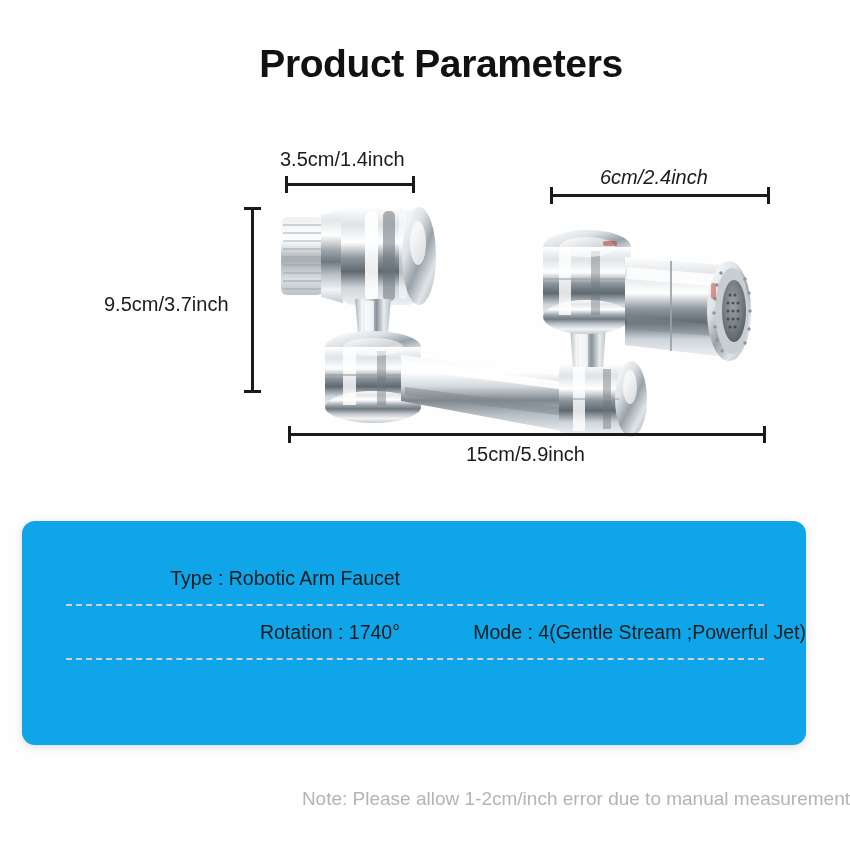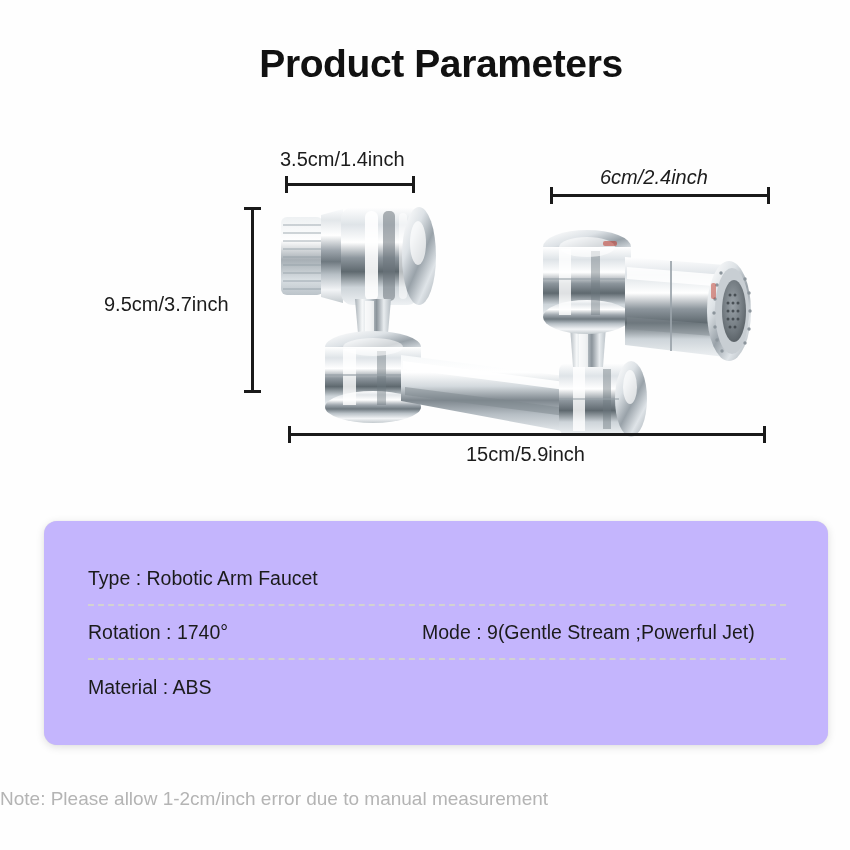"Type : Robotic Arm Faucet" .spec-card { background: #c4b5fd -> #0ea5e9; left: 44px -> 22px; text-align: none -> right }
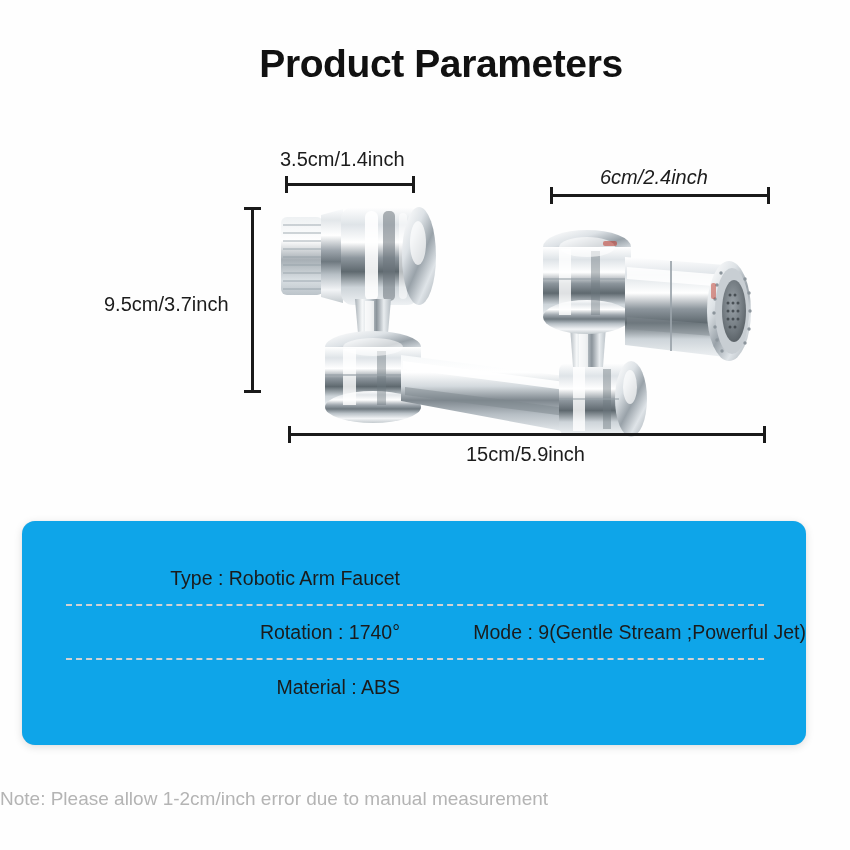"Mode : 9(Gentle Stream ;Powerful" div.spec-cell { text: 9 -> 4 }
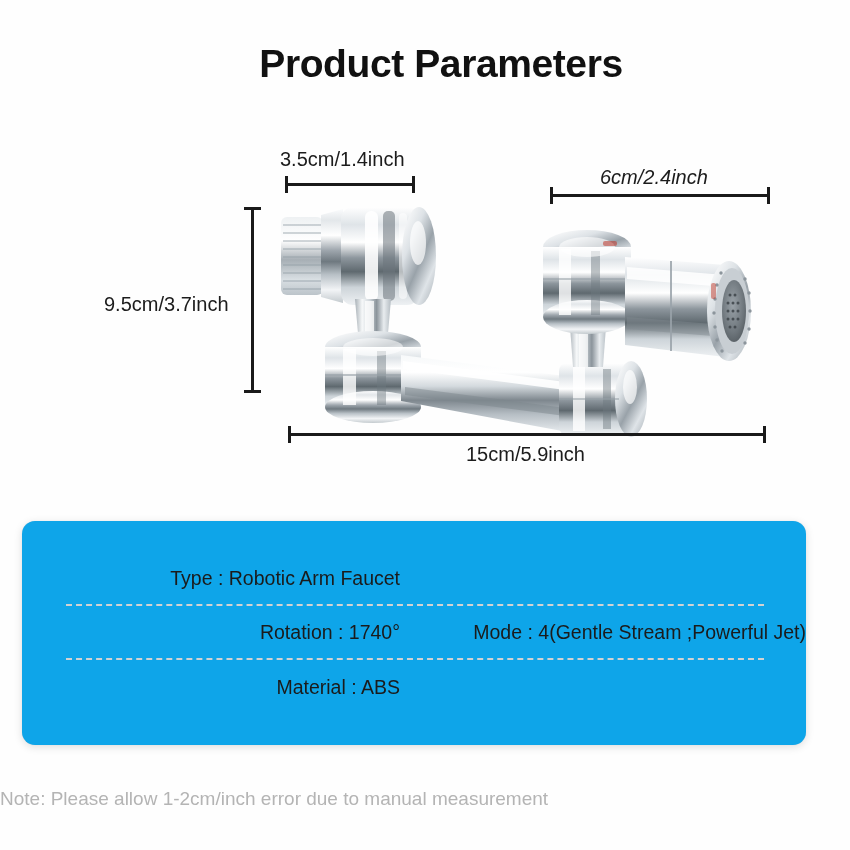"Material : ABS" div.spec-row { html: <div> <div>Material : ABS</div> <div></div> </div> -> none }
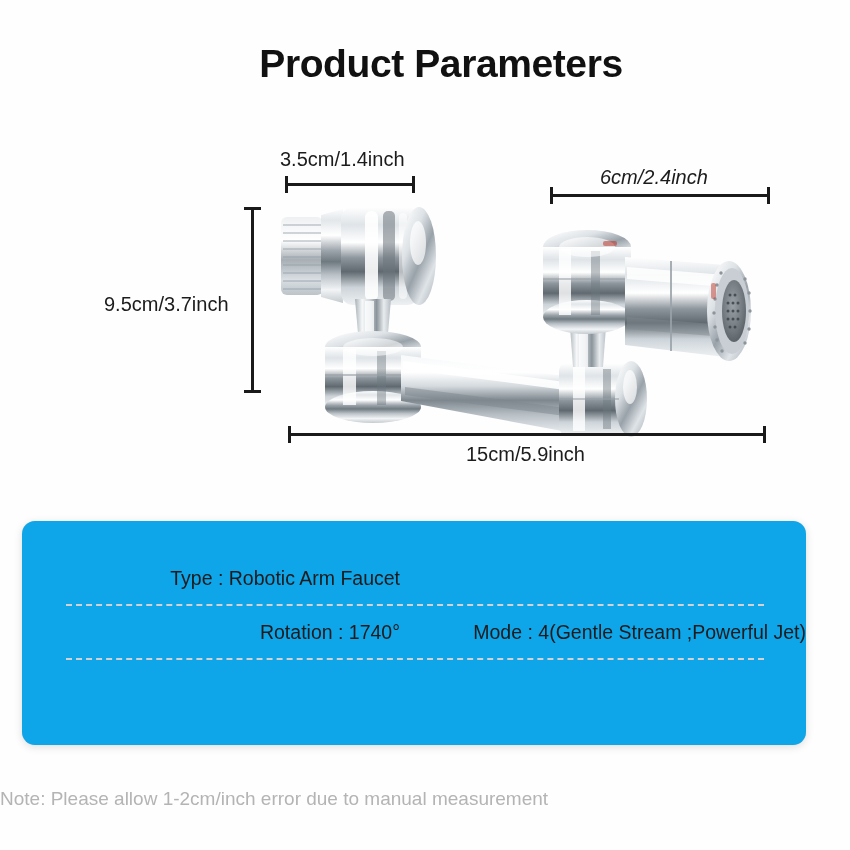"Note: Please allow 1-2cm/inch error" .note { text-align: left -> right }
